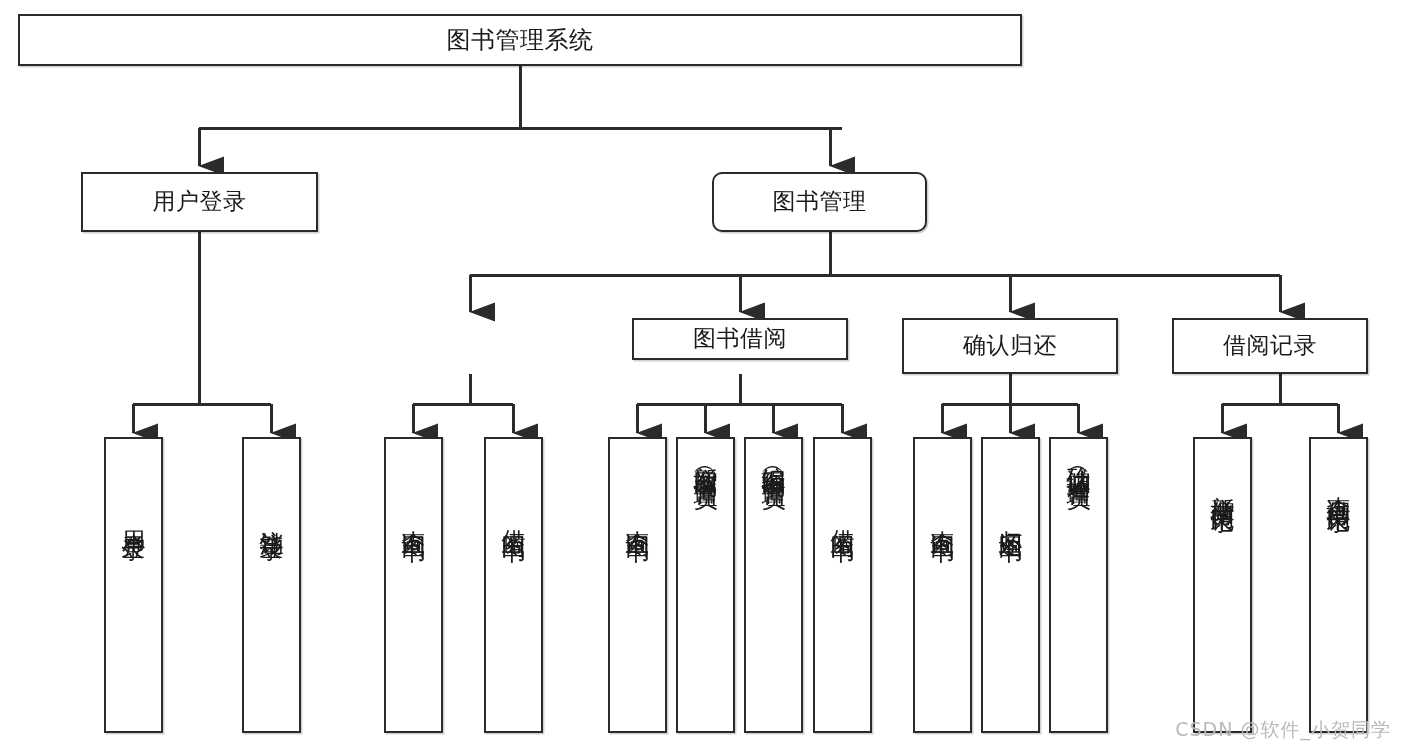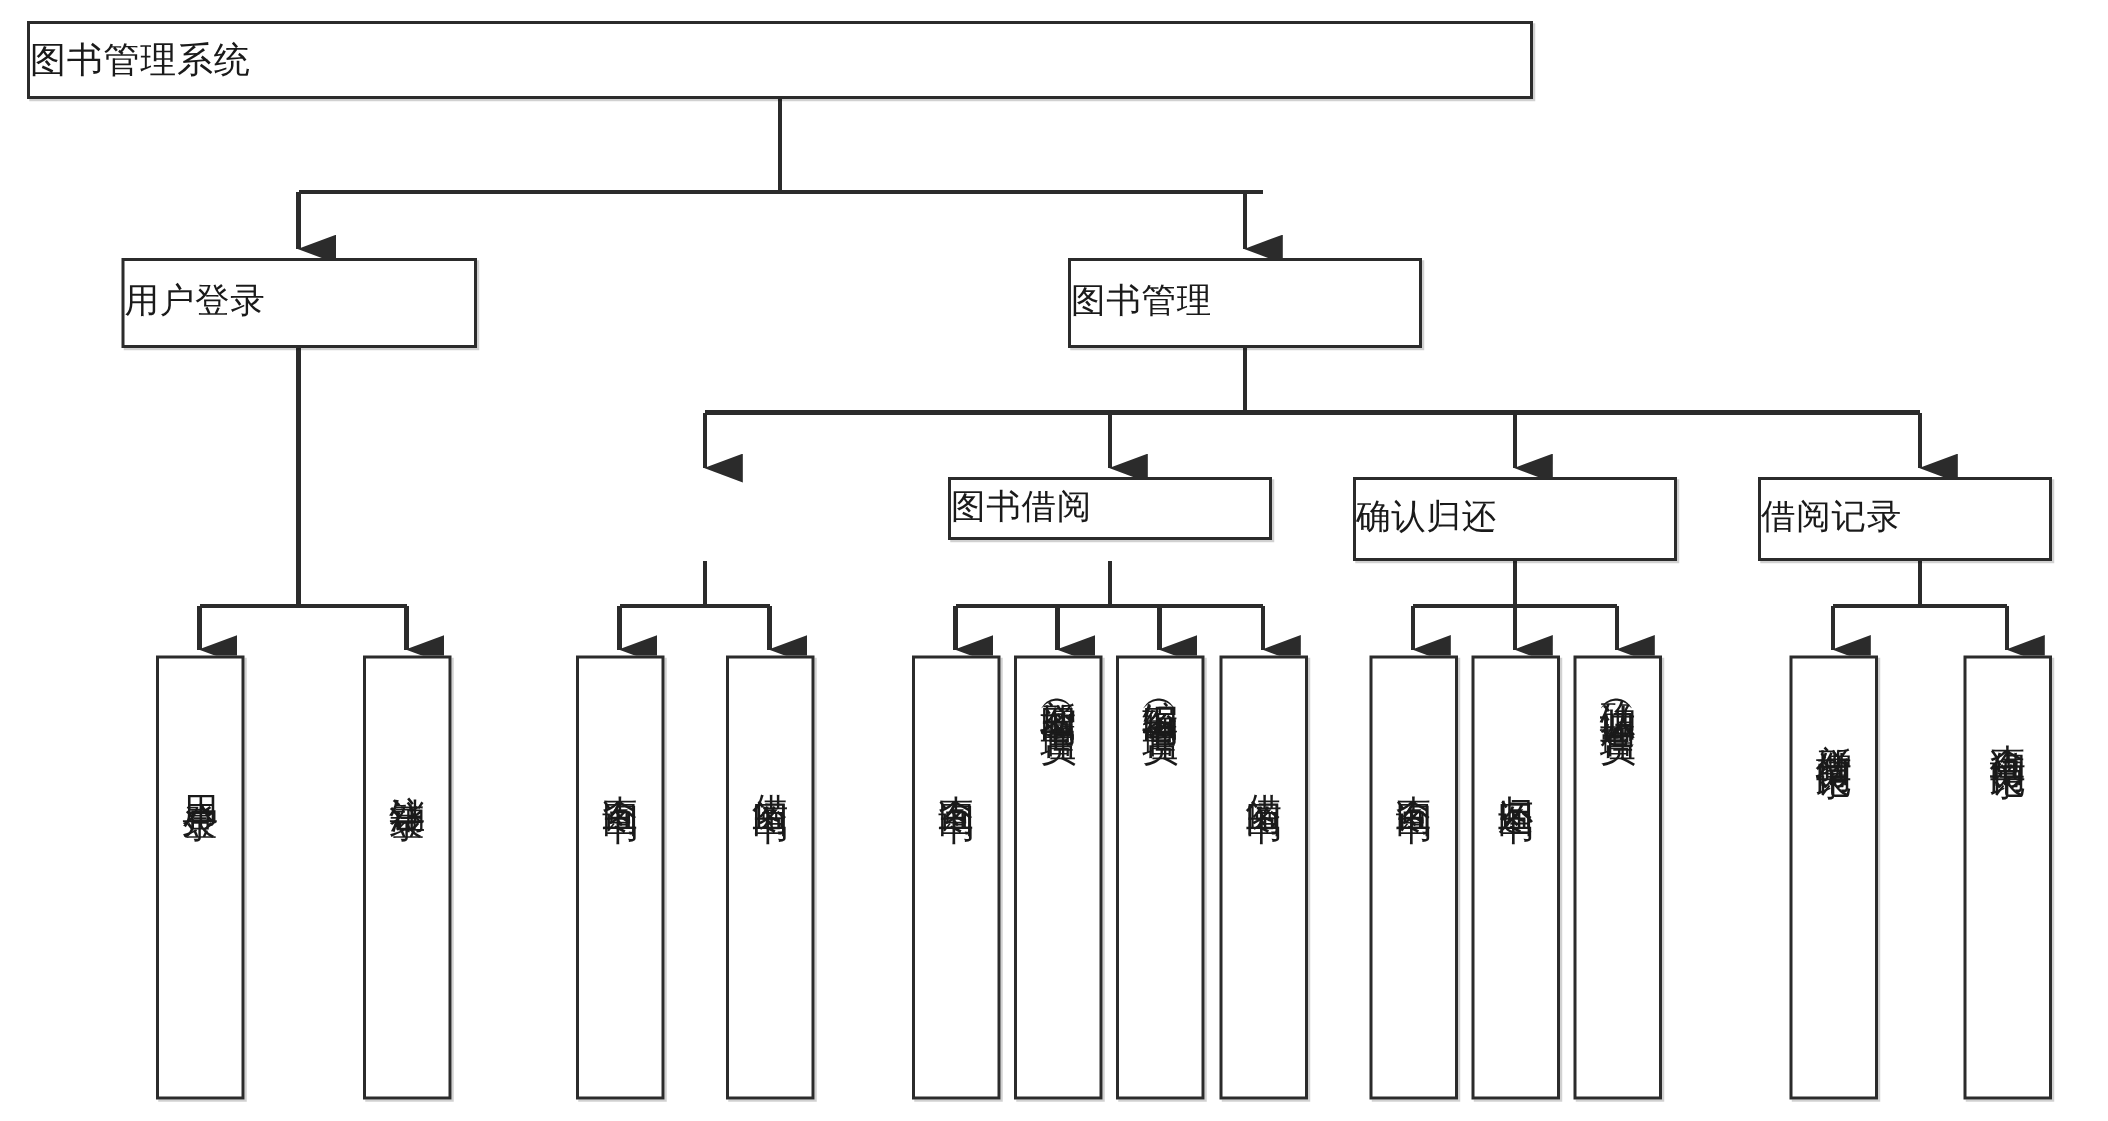"图书管理系统" .node-box { justify-content: none -> center }
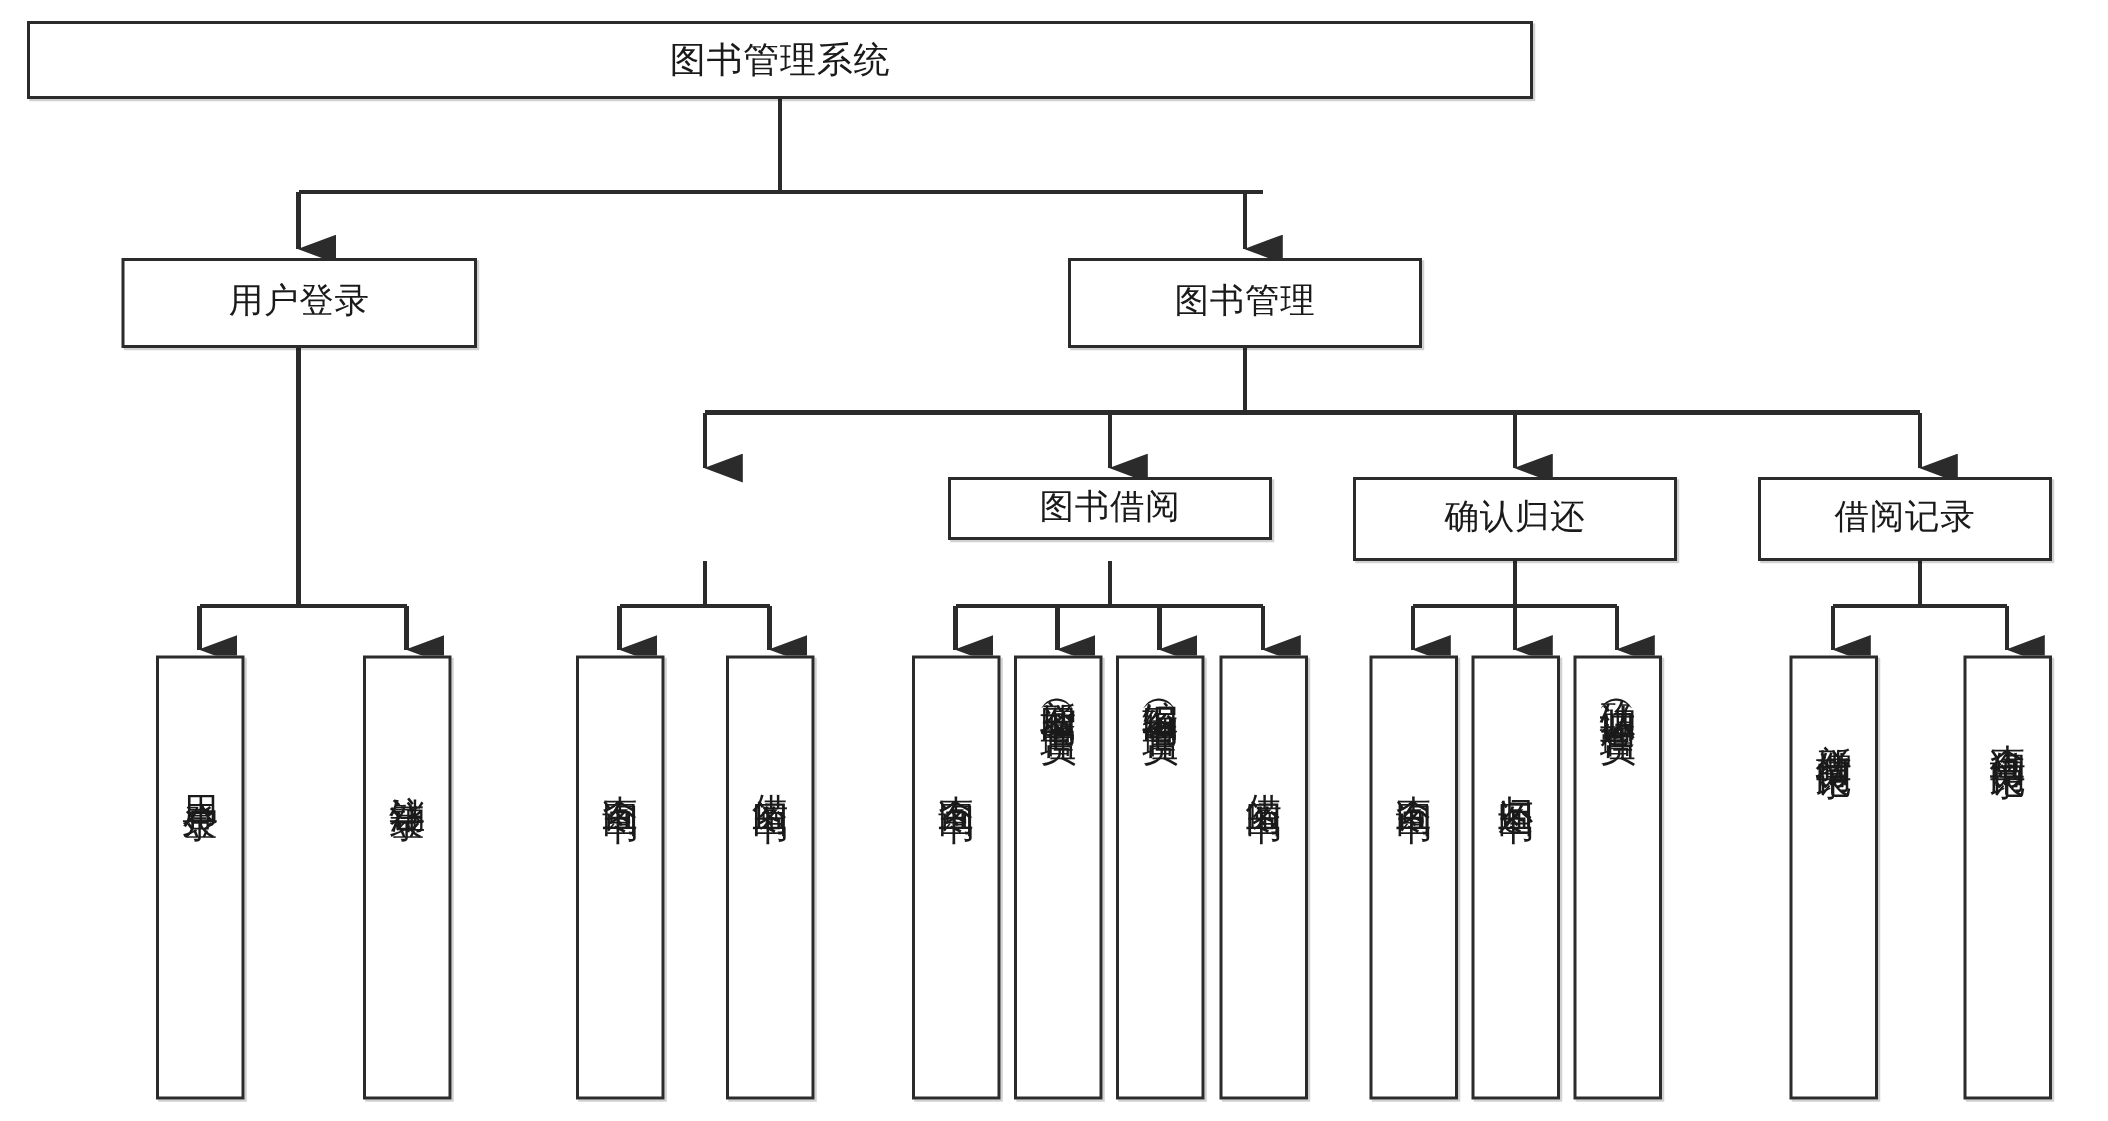"图书管理" div.node-box { border-radius: none -> 10px; width: 236px -> 215px }
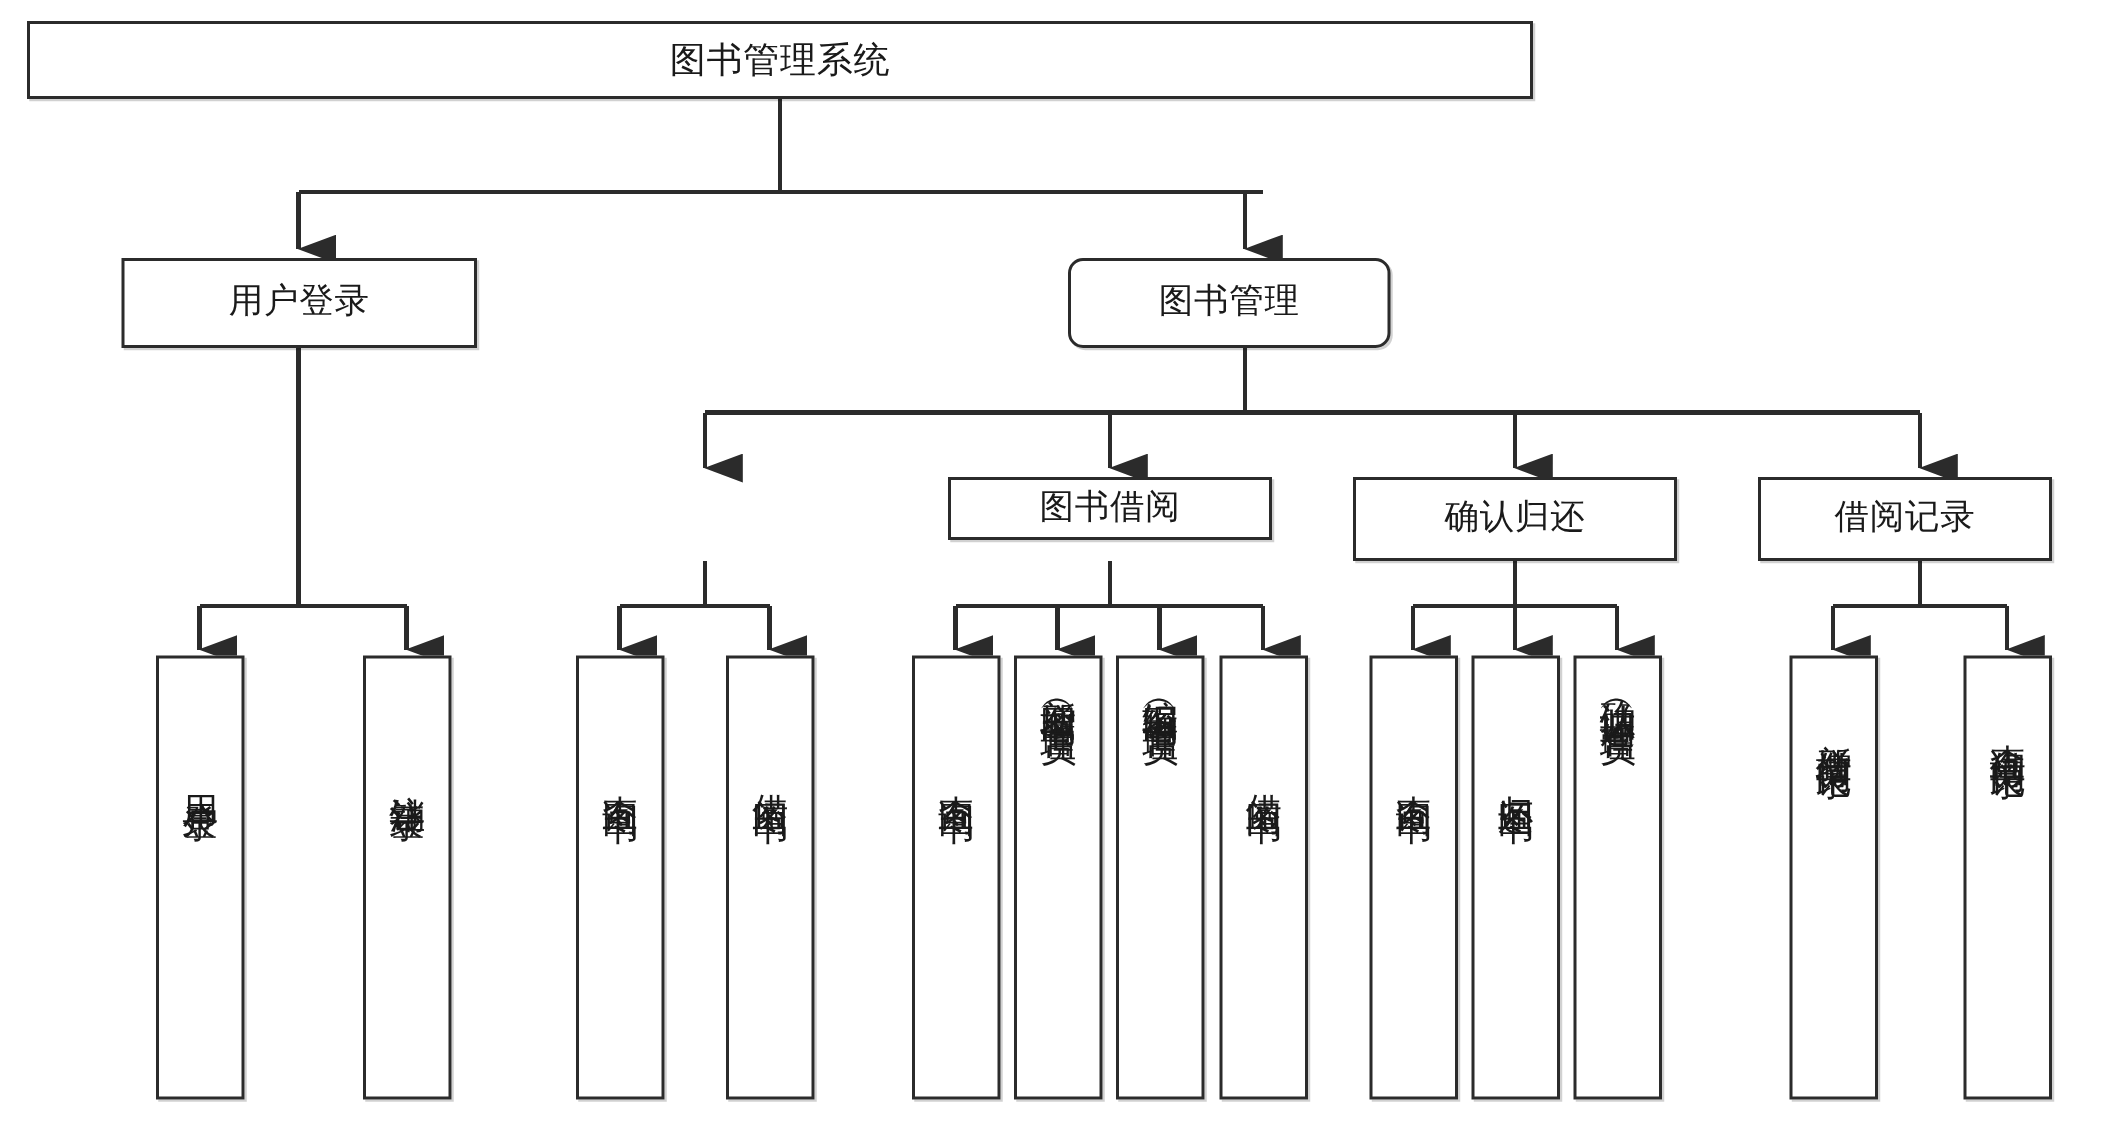"CSDN @软件_小贺同学" div.watermark { html: none -> <div>CSDN @软件_小贺同学</div> }
